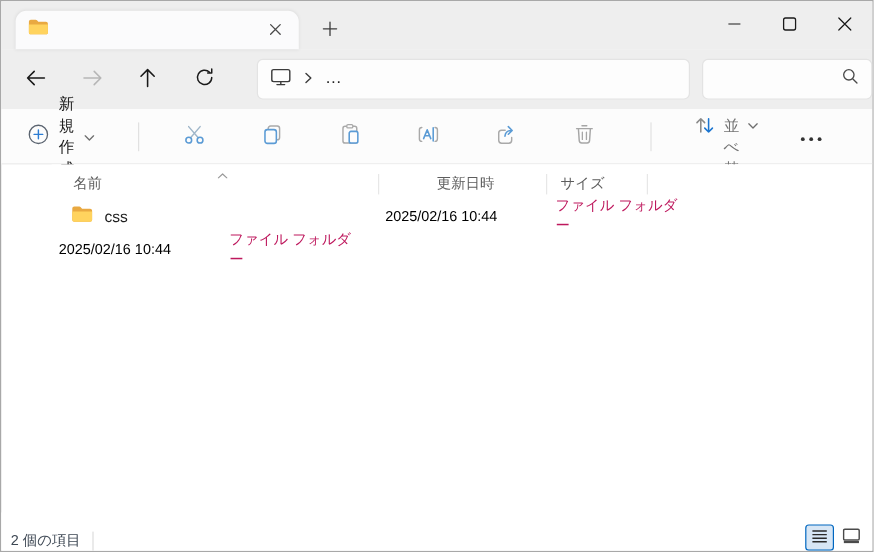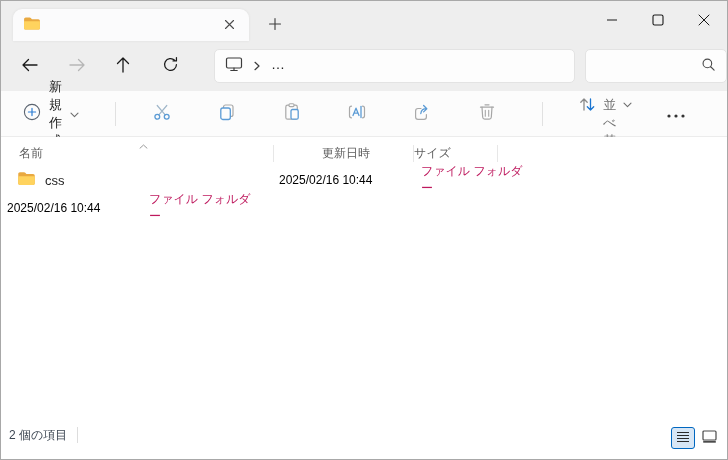"名前" .listarea { margin-left: none -> 42px }
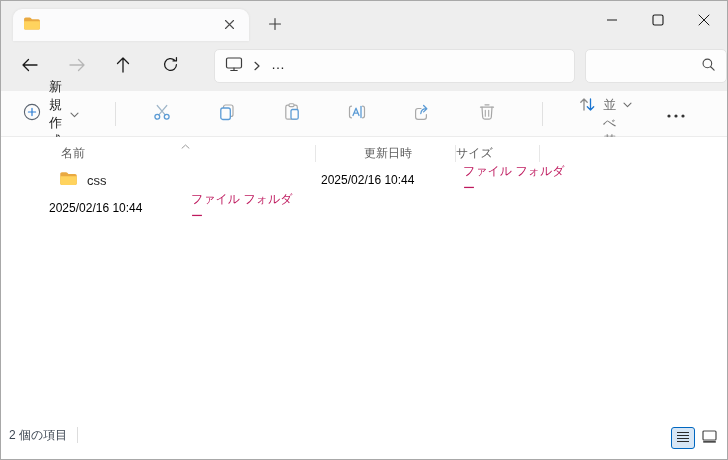"サイズ" .h-size { padding-left: 1px -> 12px }
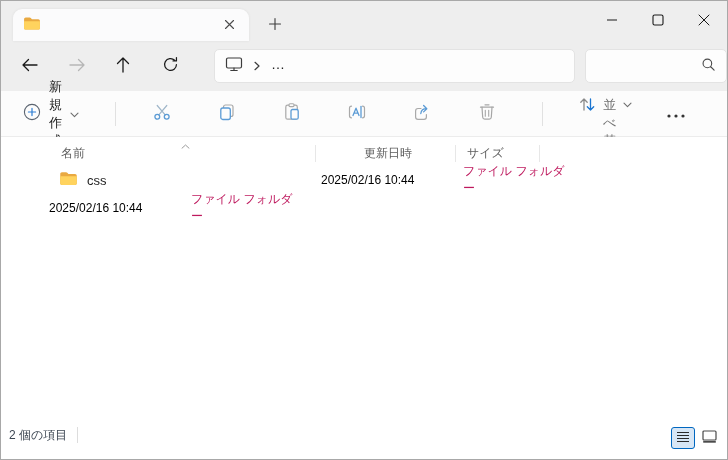"2 個の項目" .statusbar { align-items: flex-start -> flex-end }
